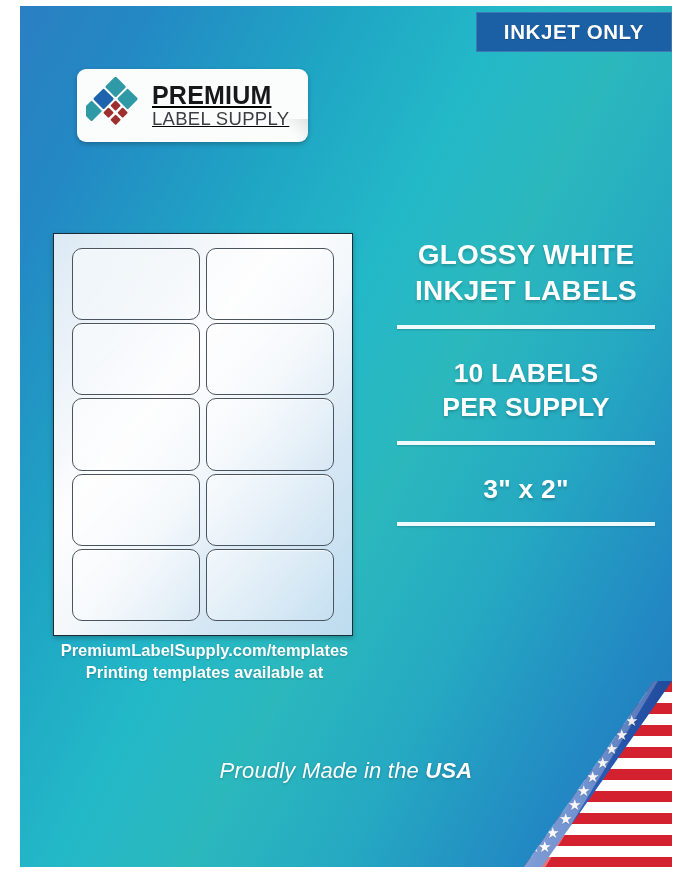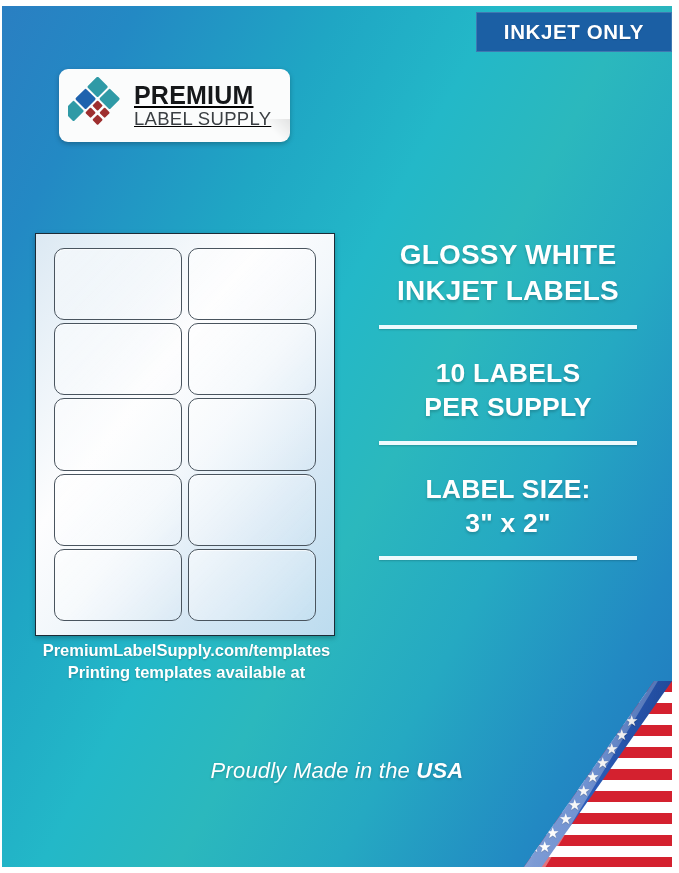"INKJET ONLY" #package { padding: 6px 7px 6px 2px -> 6px 7px 6px 20px }
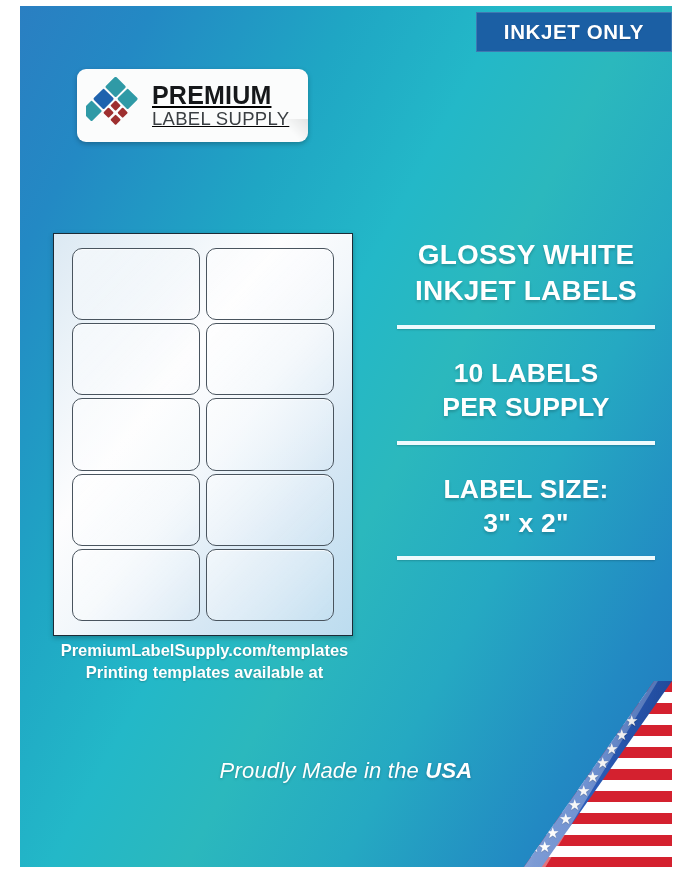"LABEL SIZE:" div { html: <div>LABEL SIZE:</div> -> none }
